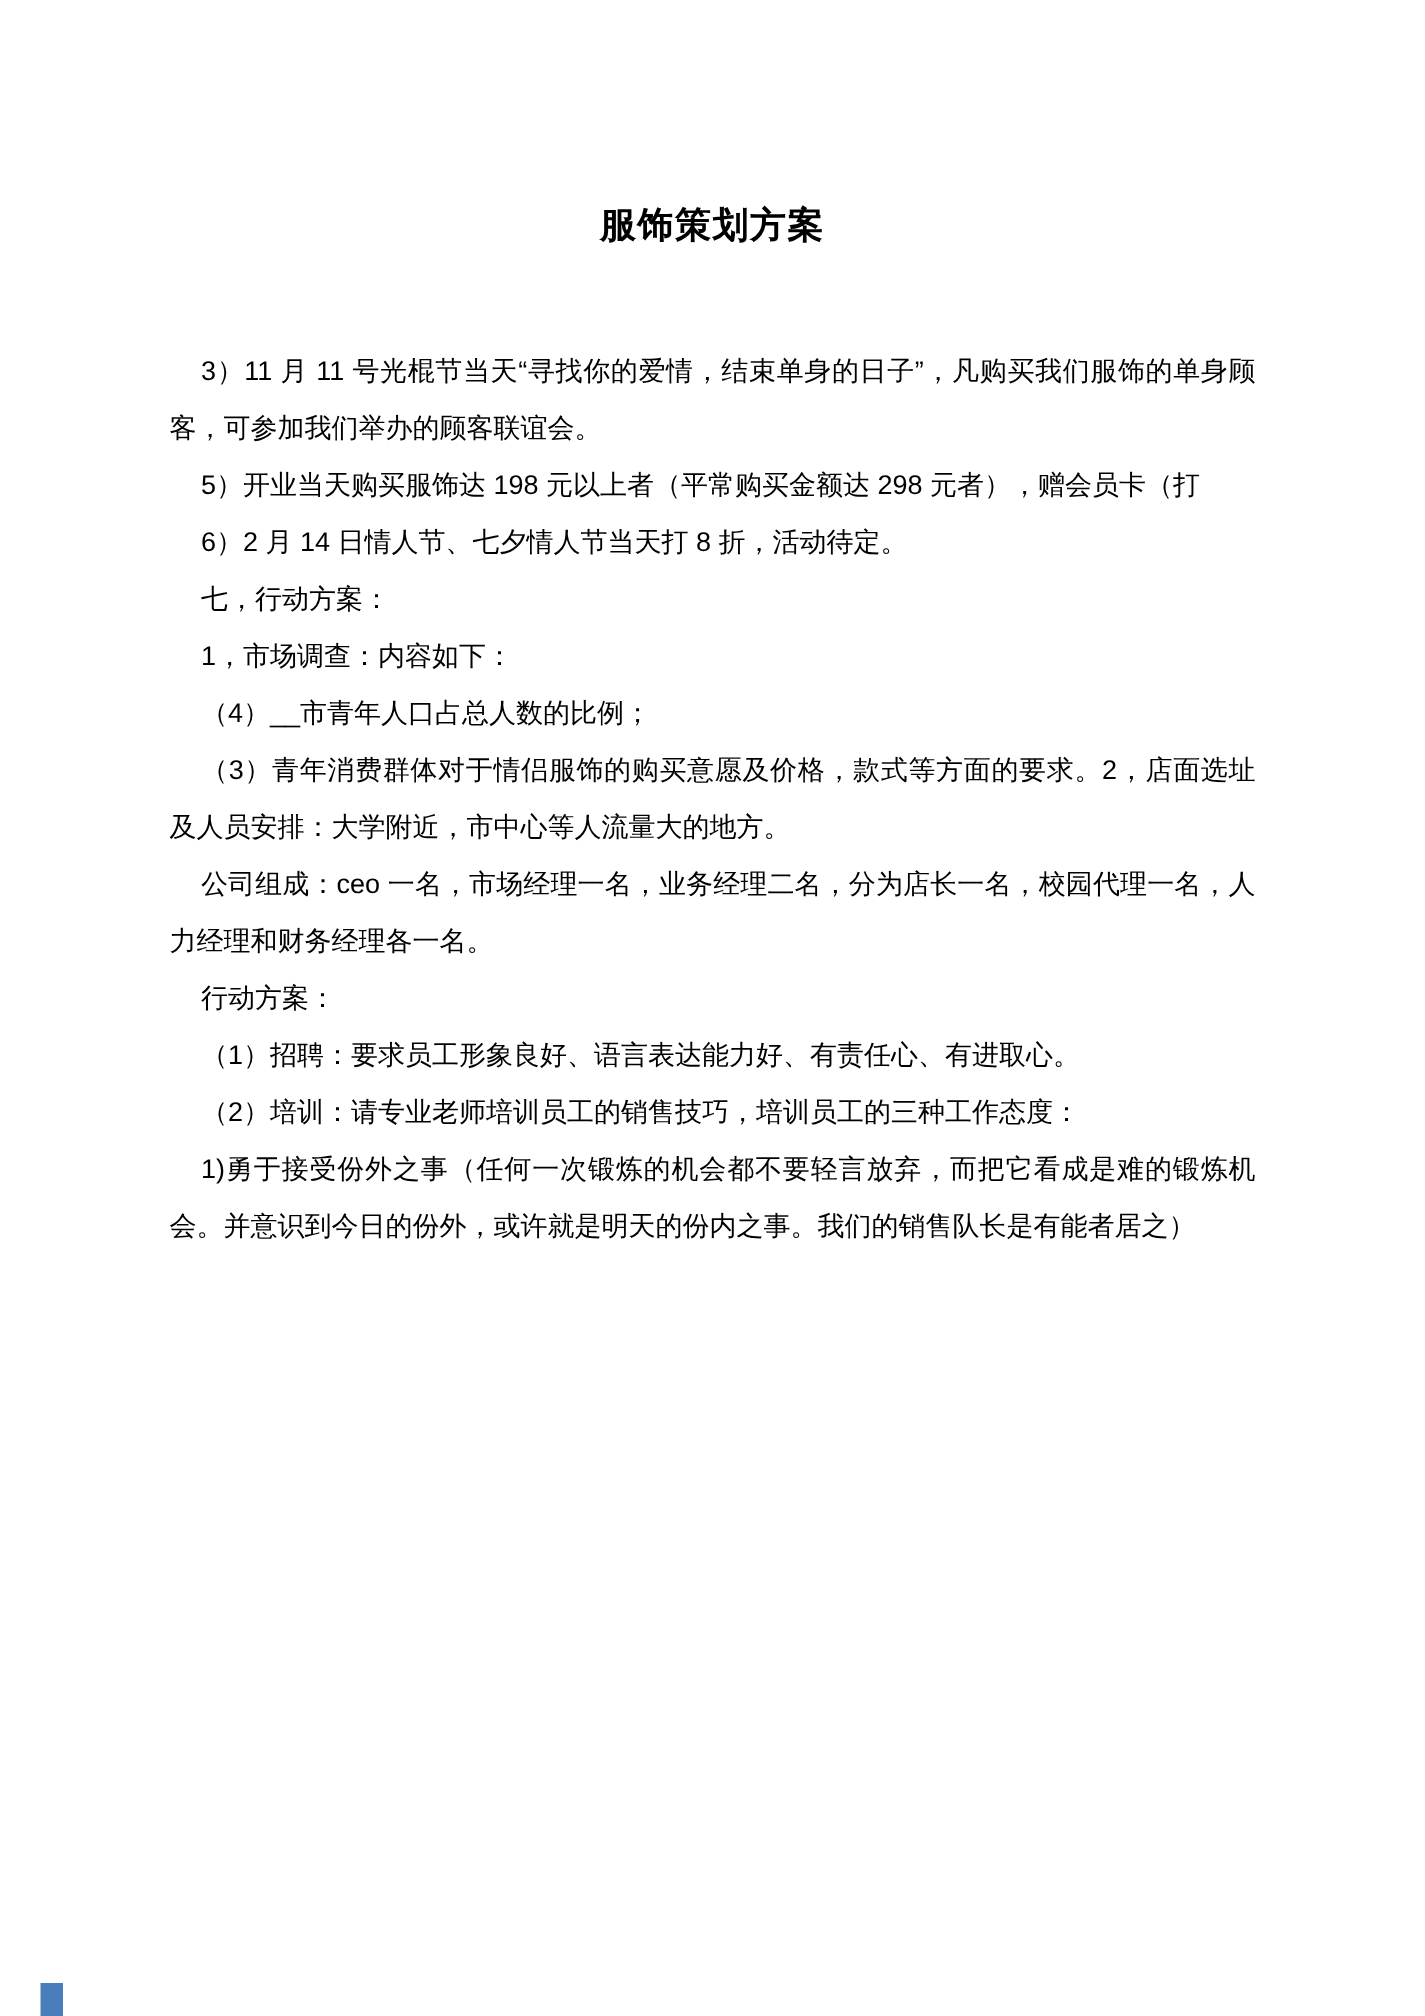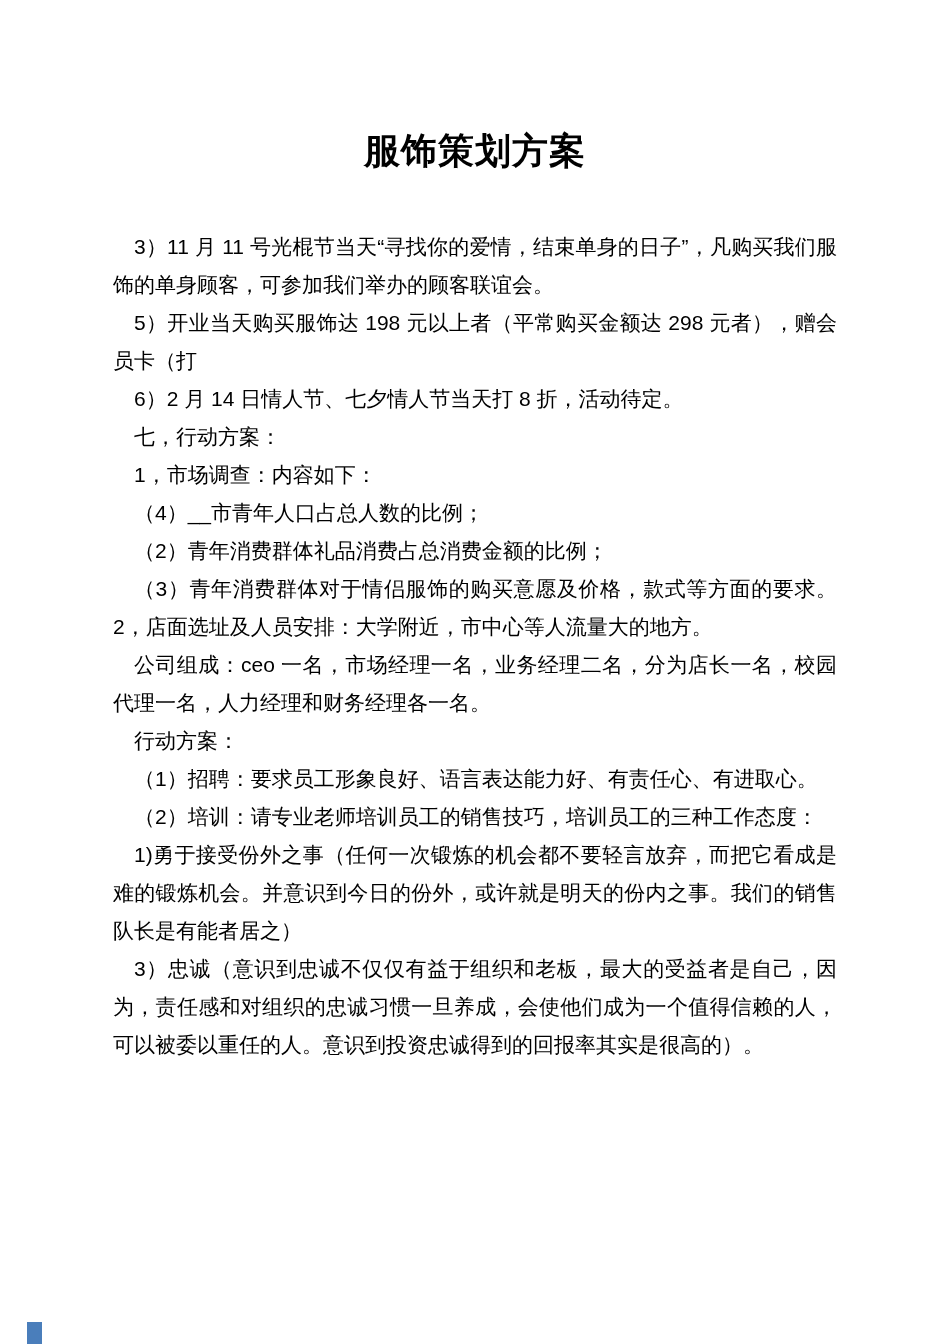"服饰策划方案" .doc-title { font-size: 36px -> 24px }
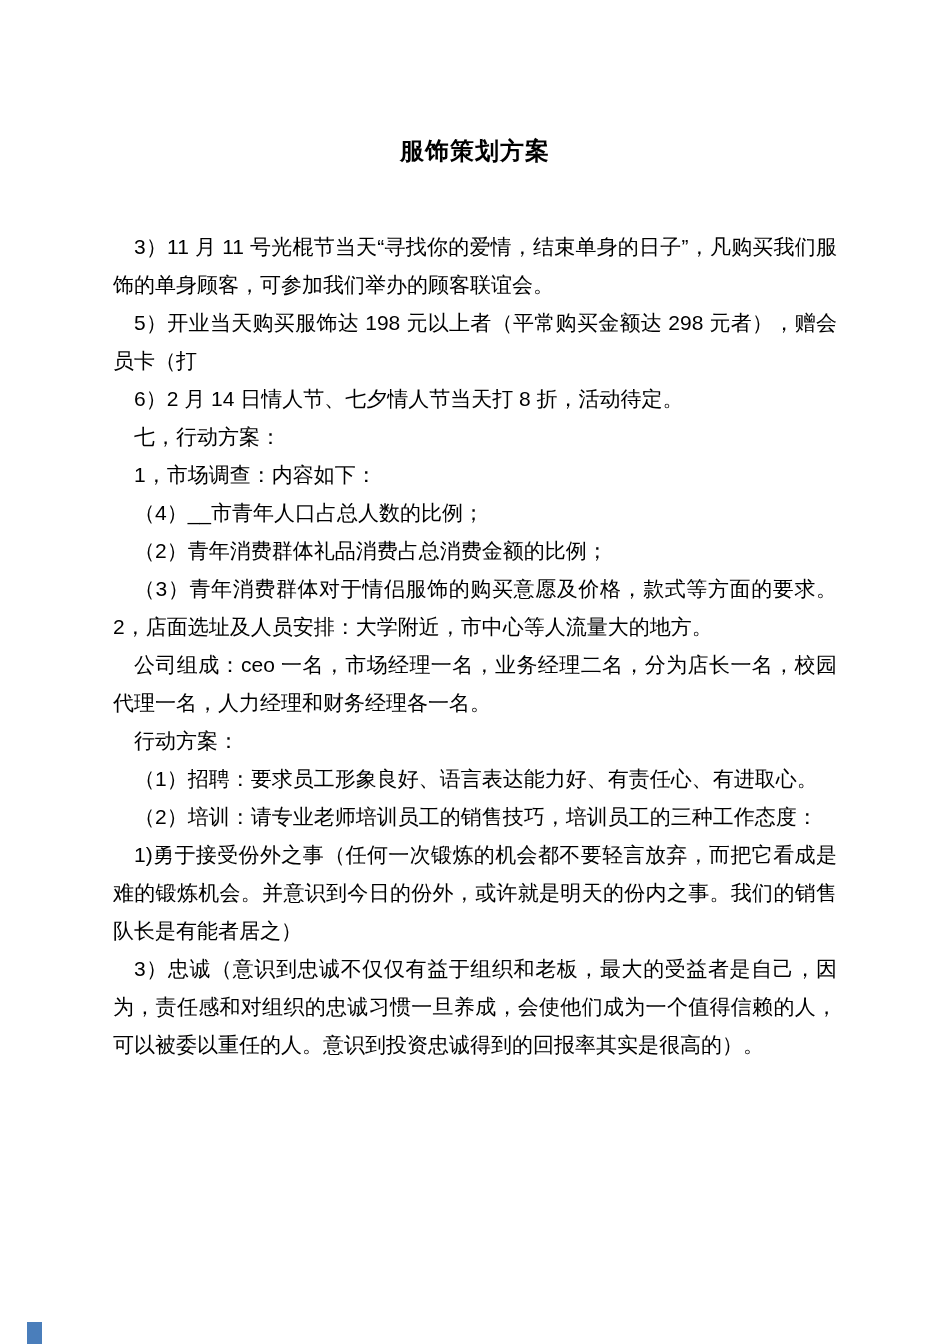"3）11 月 11" .doc-body { font-size: 21px -> 18px }
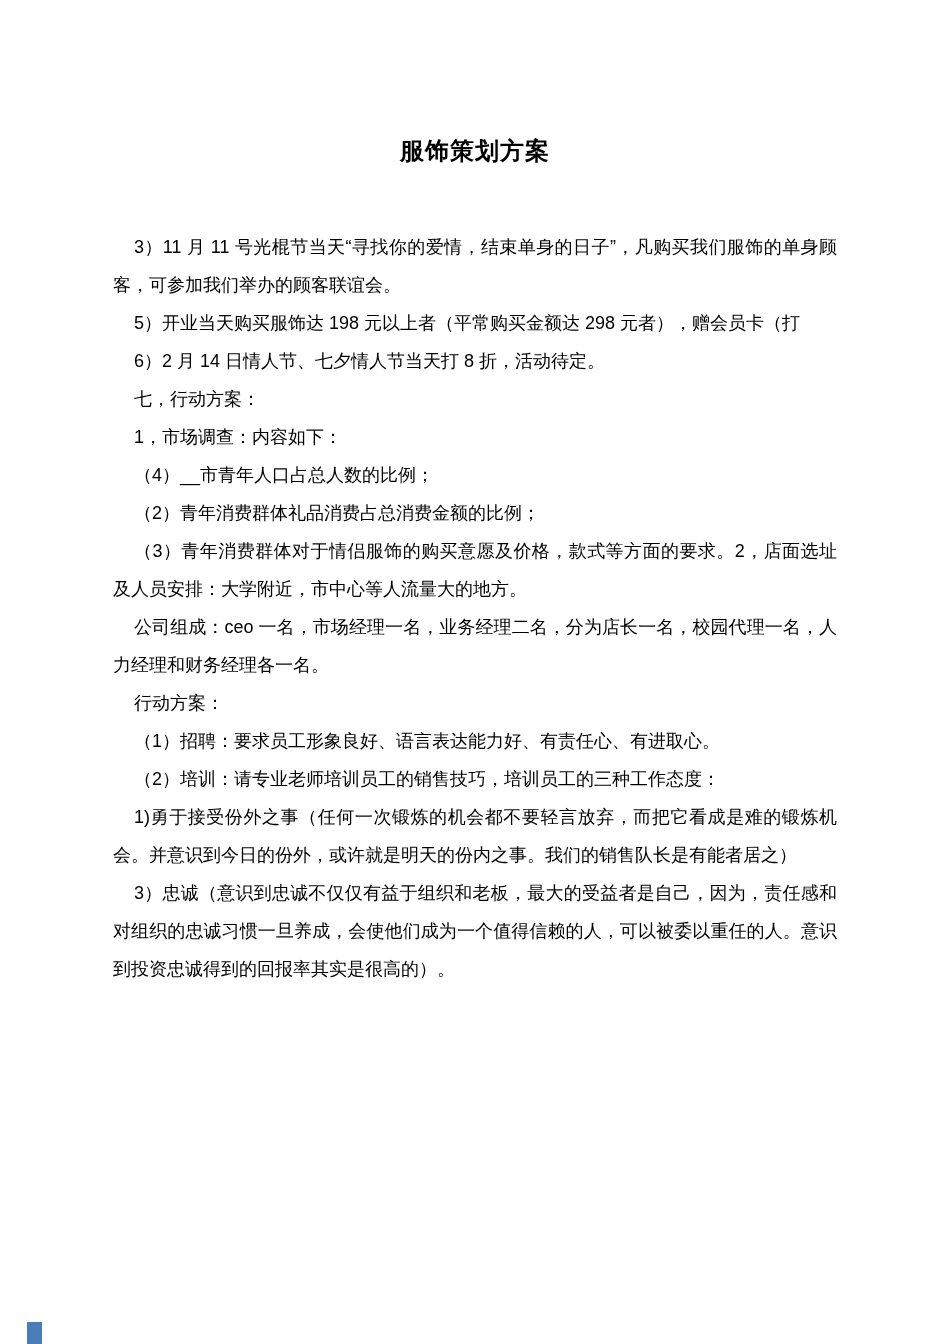"（2）青年消费群体礼品消费占总消费金额的比例；" p { html: <p>（2）青年消费群体礼品消费占总消费金额的比例；</p> -> none }
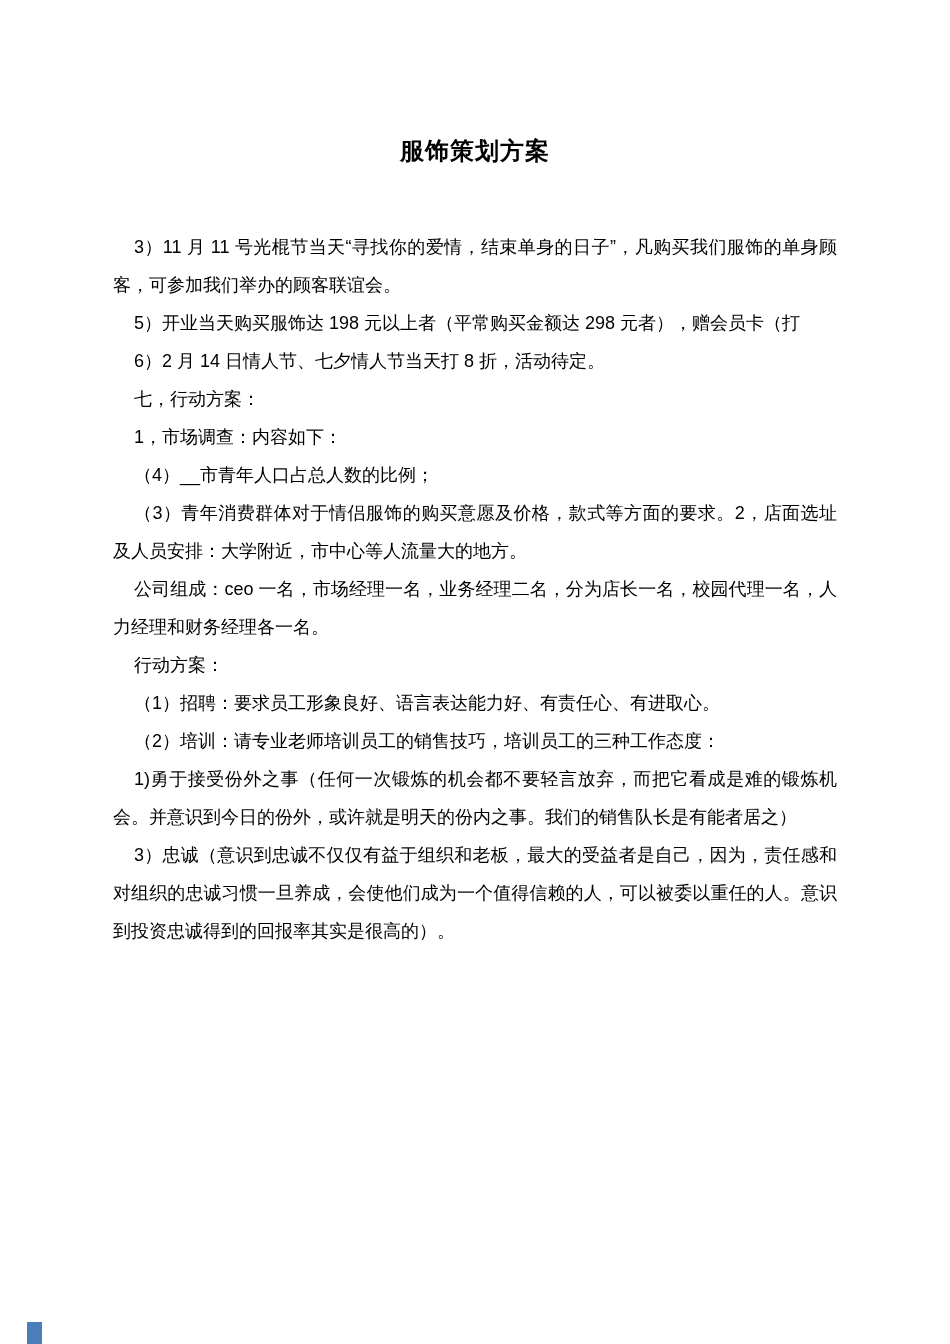"3）忠诚（意识到忠诚不仅仅有益于组织和老板，最大的受益者是自己，因为，责任感和对" p { html: <p>3）忠诚（意识到忠诚不仅仅有益于组织和老板，最大的受益者是自己，因为，责任感和对组织的忠诚习惯一旦养成，会使他们成为一个值得信赖的人，可以被委以重任的人。意识到投资忠诚得到的回报率其实是很高的）。</p> -> none }
